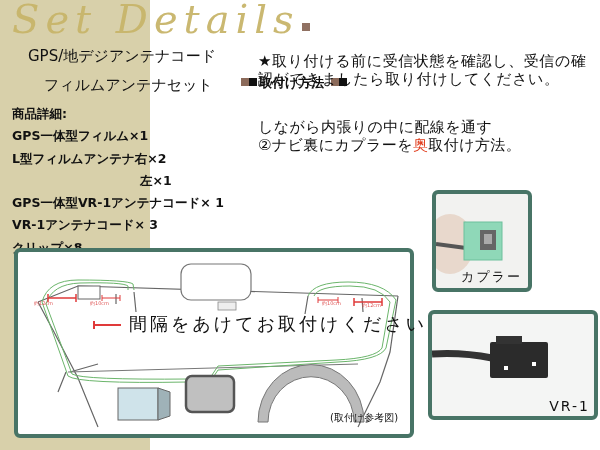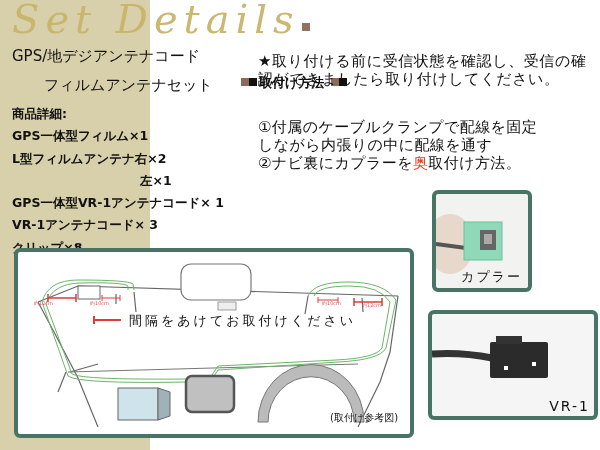"GPS/地デジアンテナコード" .title1 { left: 12px -> 28px }
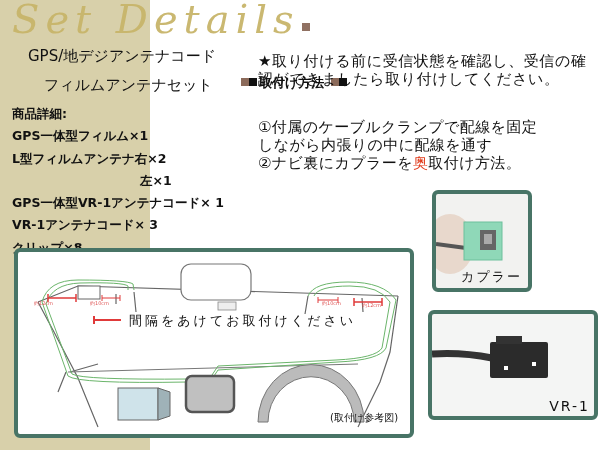"①付属のケーブルクランプで配線を固定" div { html: <div>①付属のケーブルクランプで配線を固定</div> -> none }
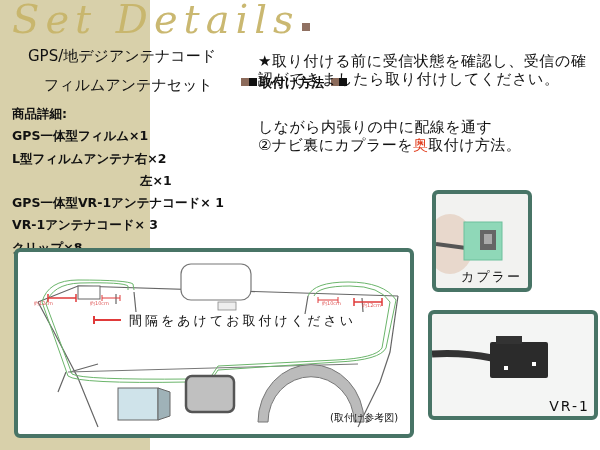"間隔をあけてお取付けください" .gap-legend { font-size: 13px -> 18px }
